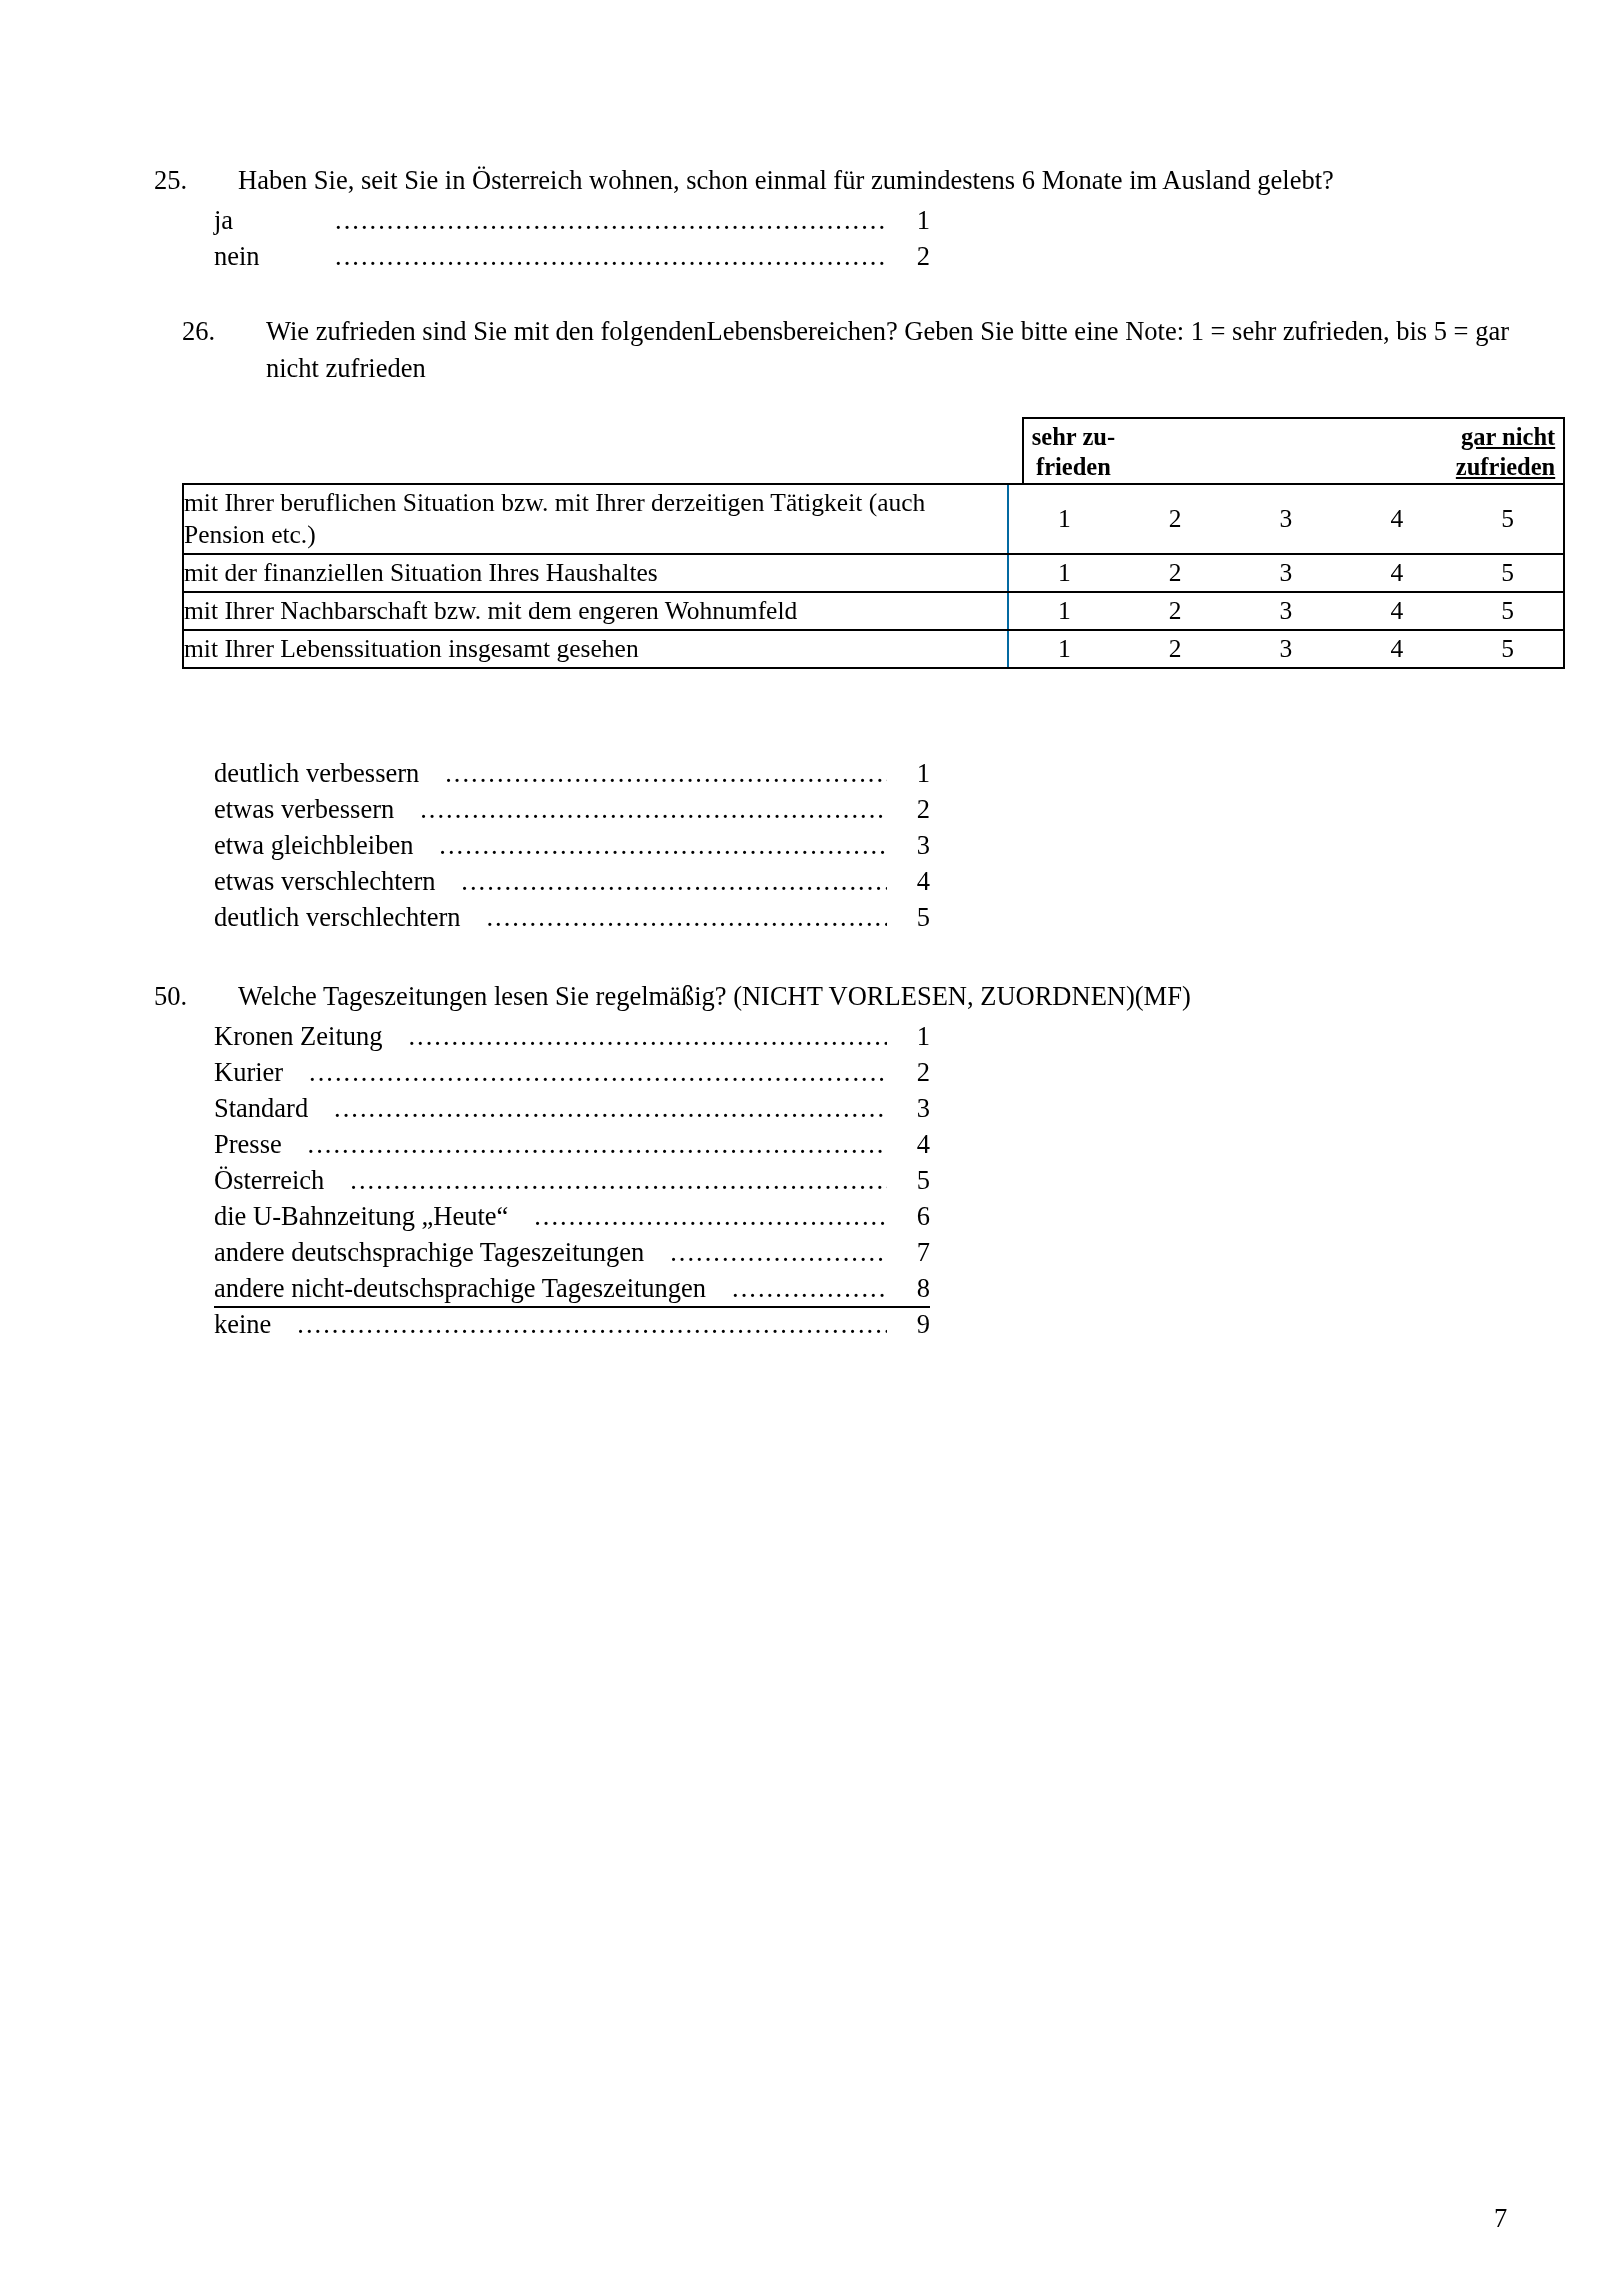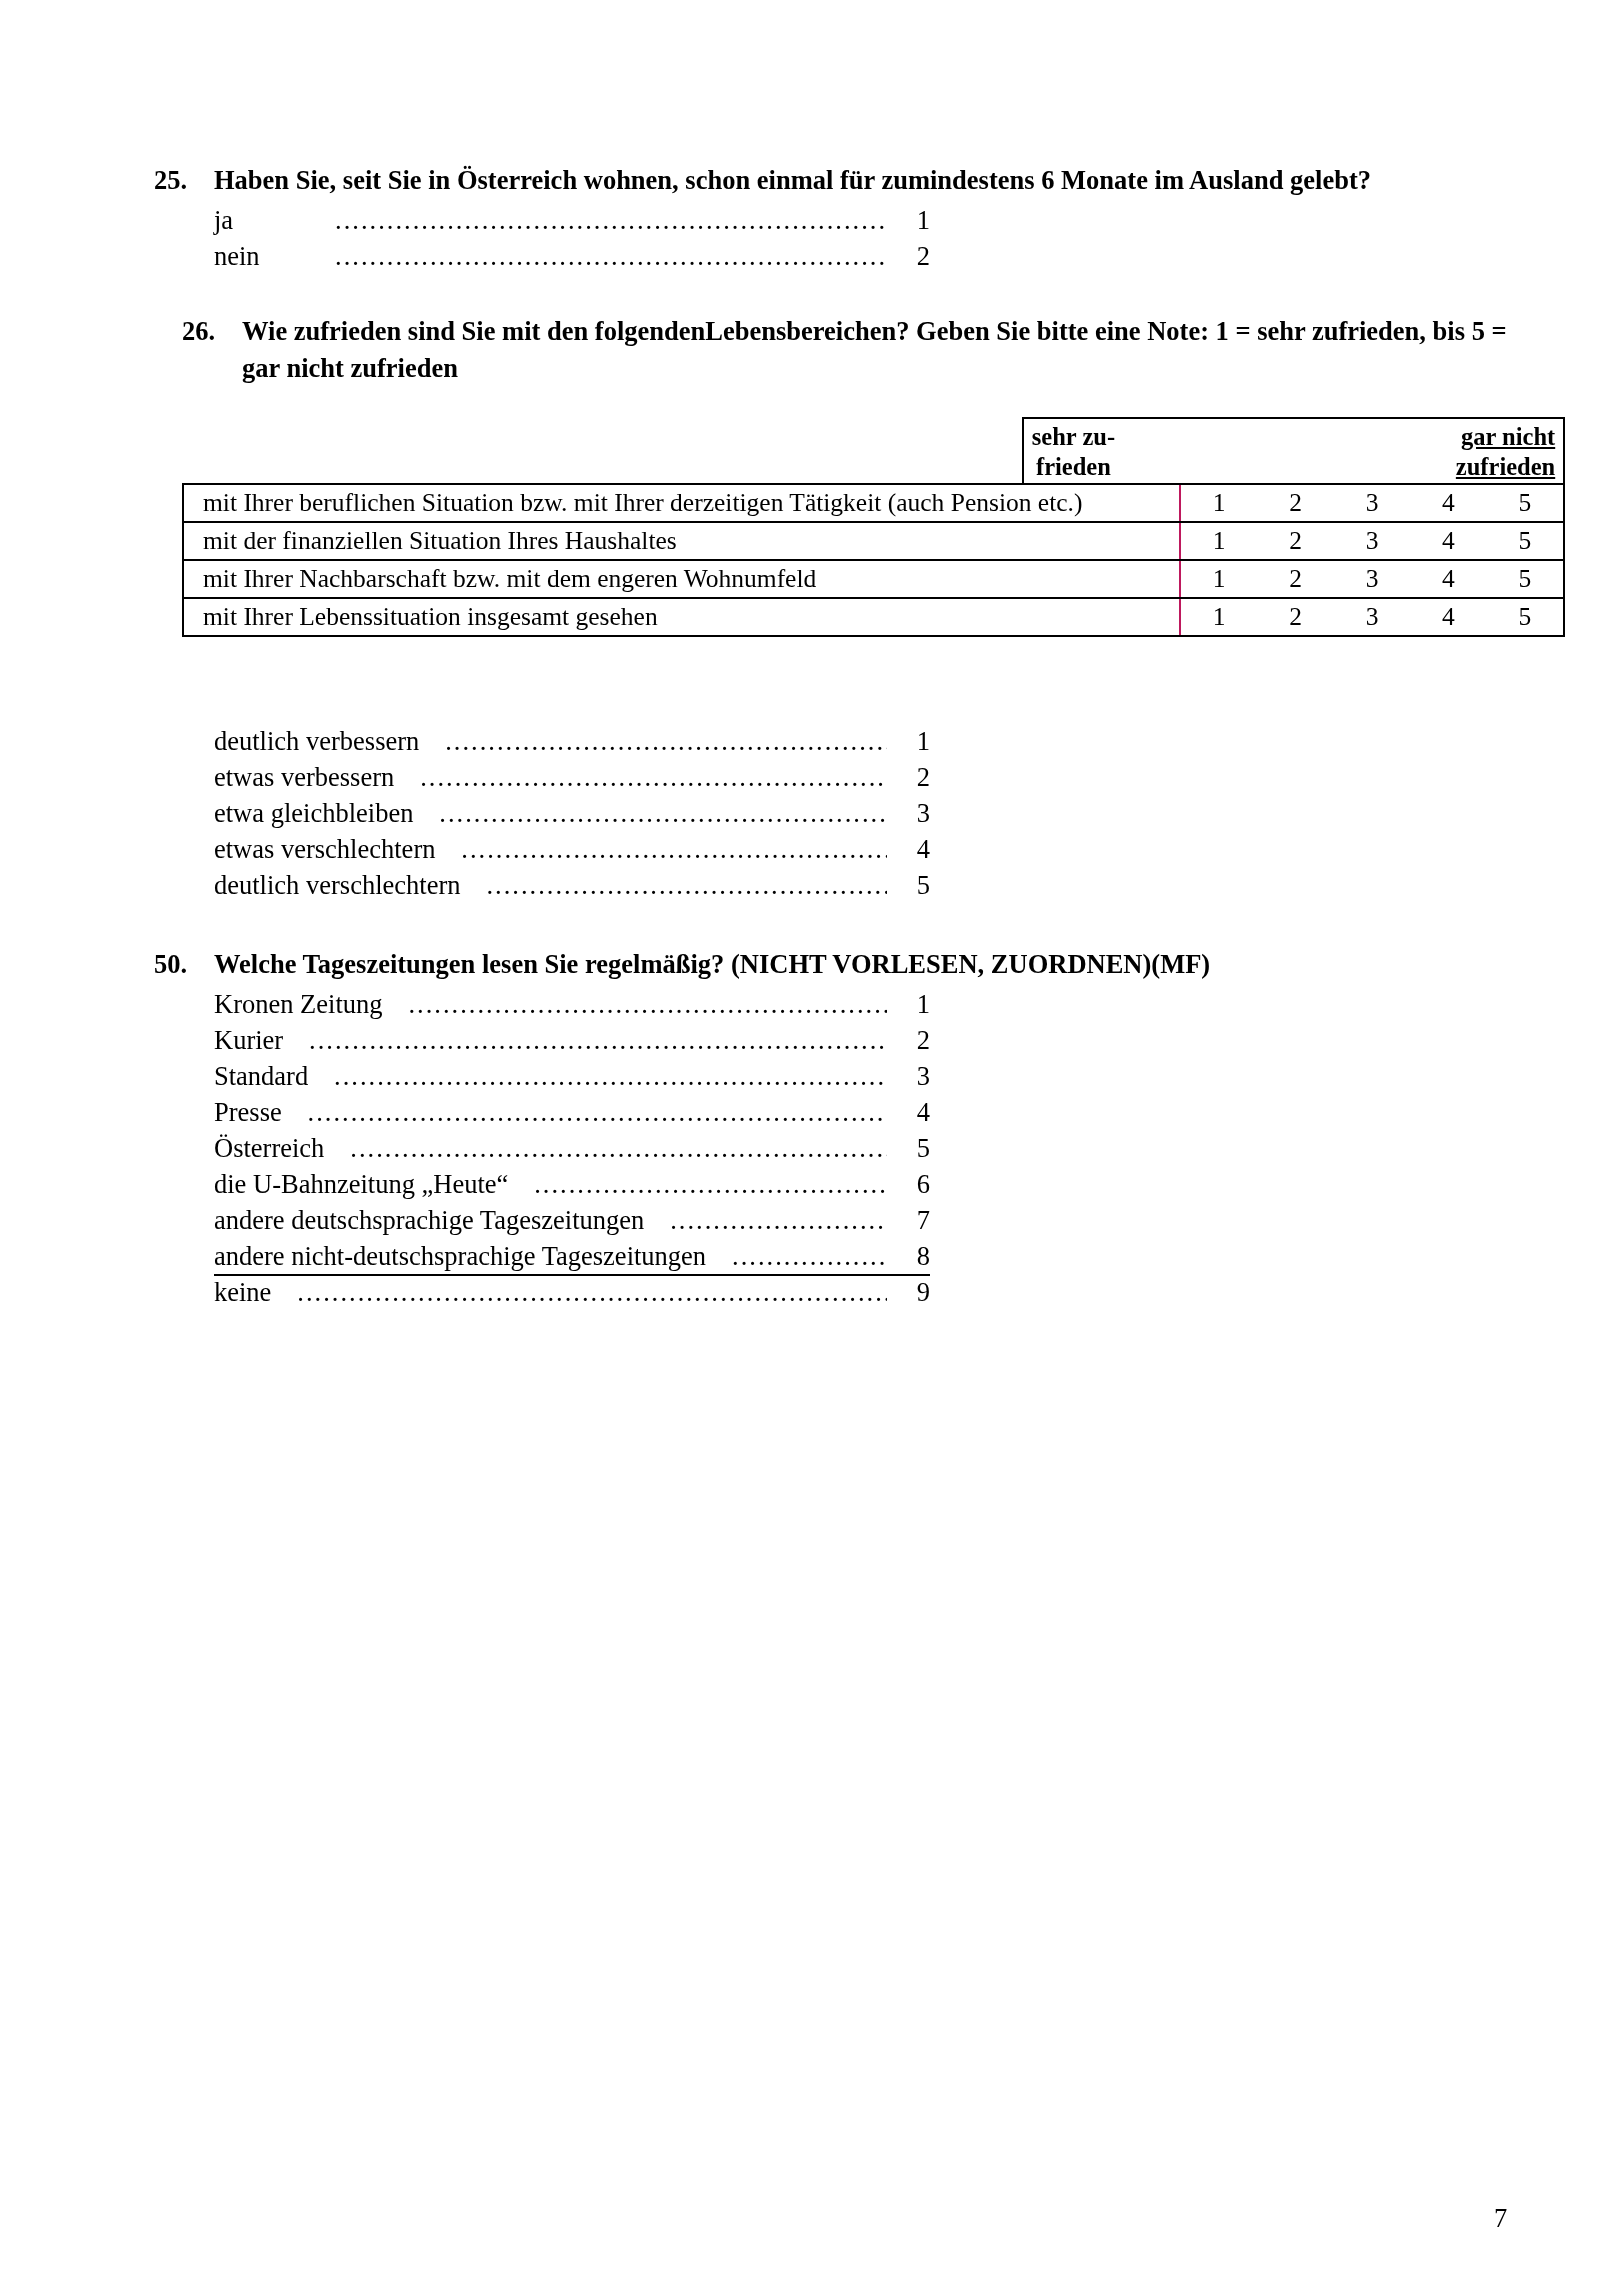"25." .q-head { font-weight: bold -> normal; gap: none -> 24px }
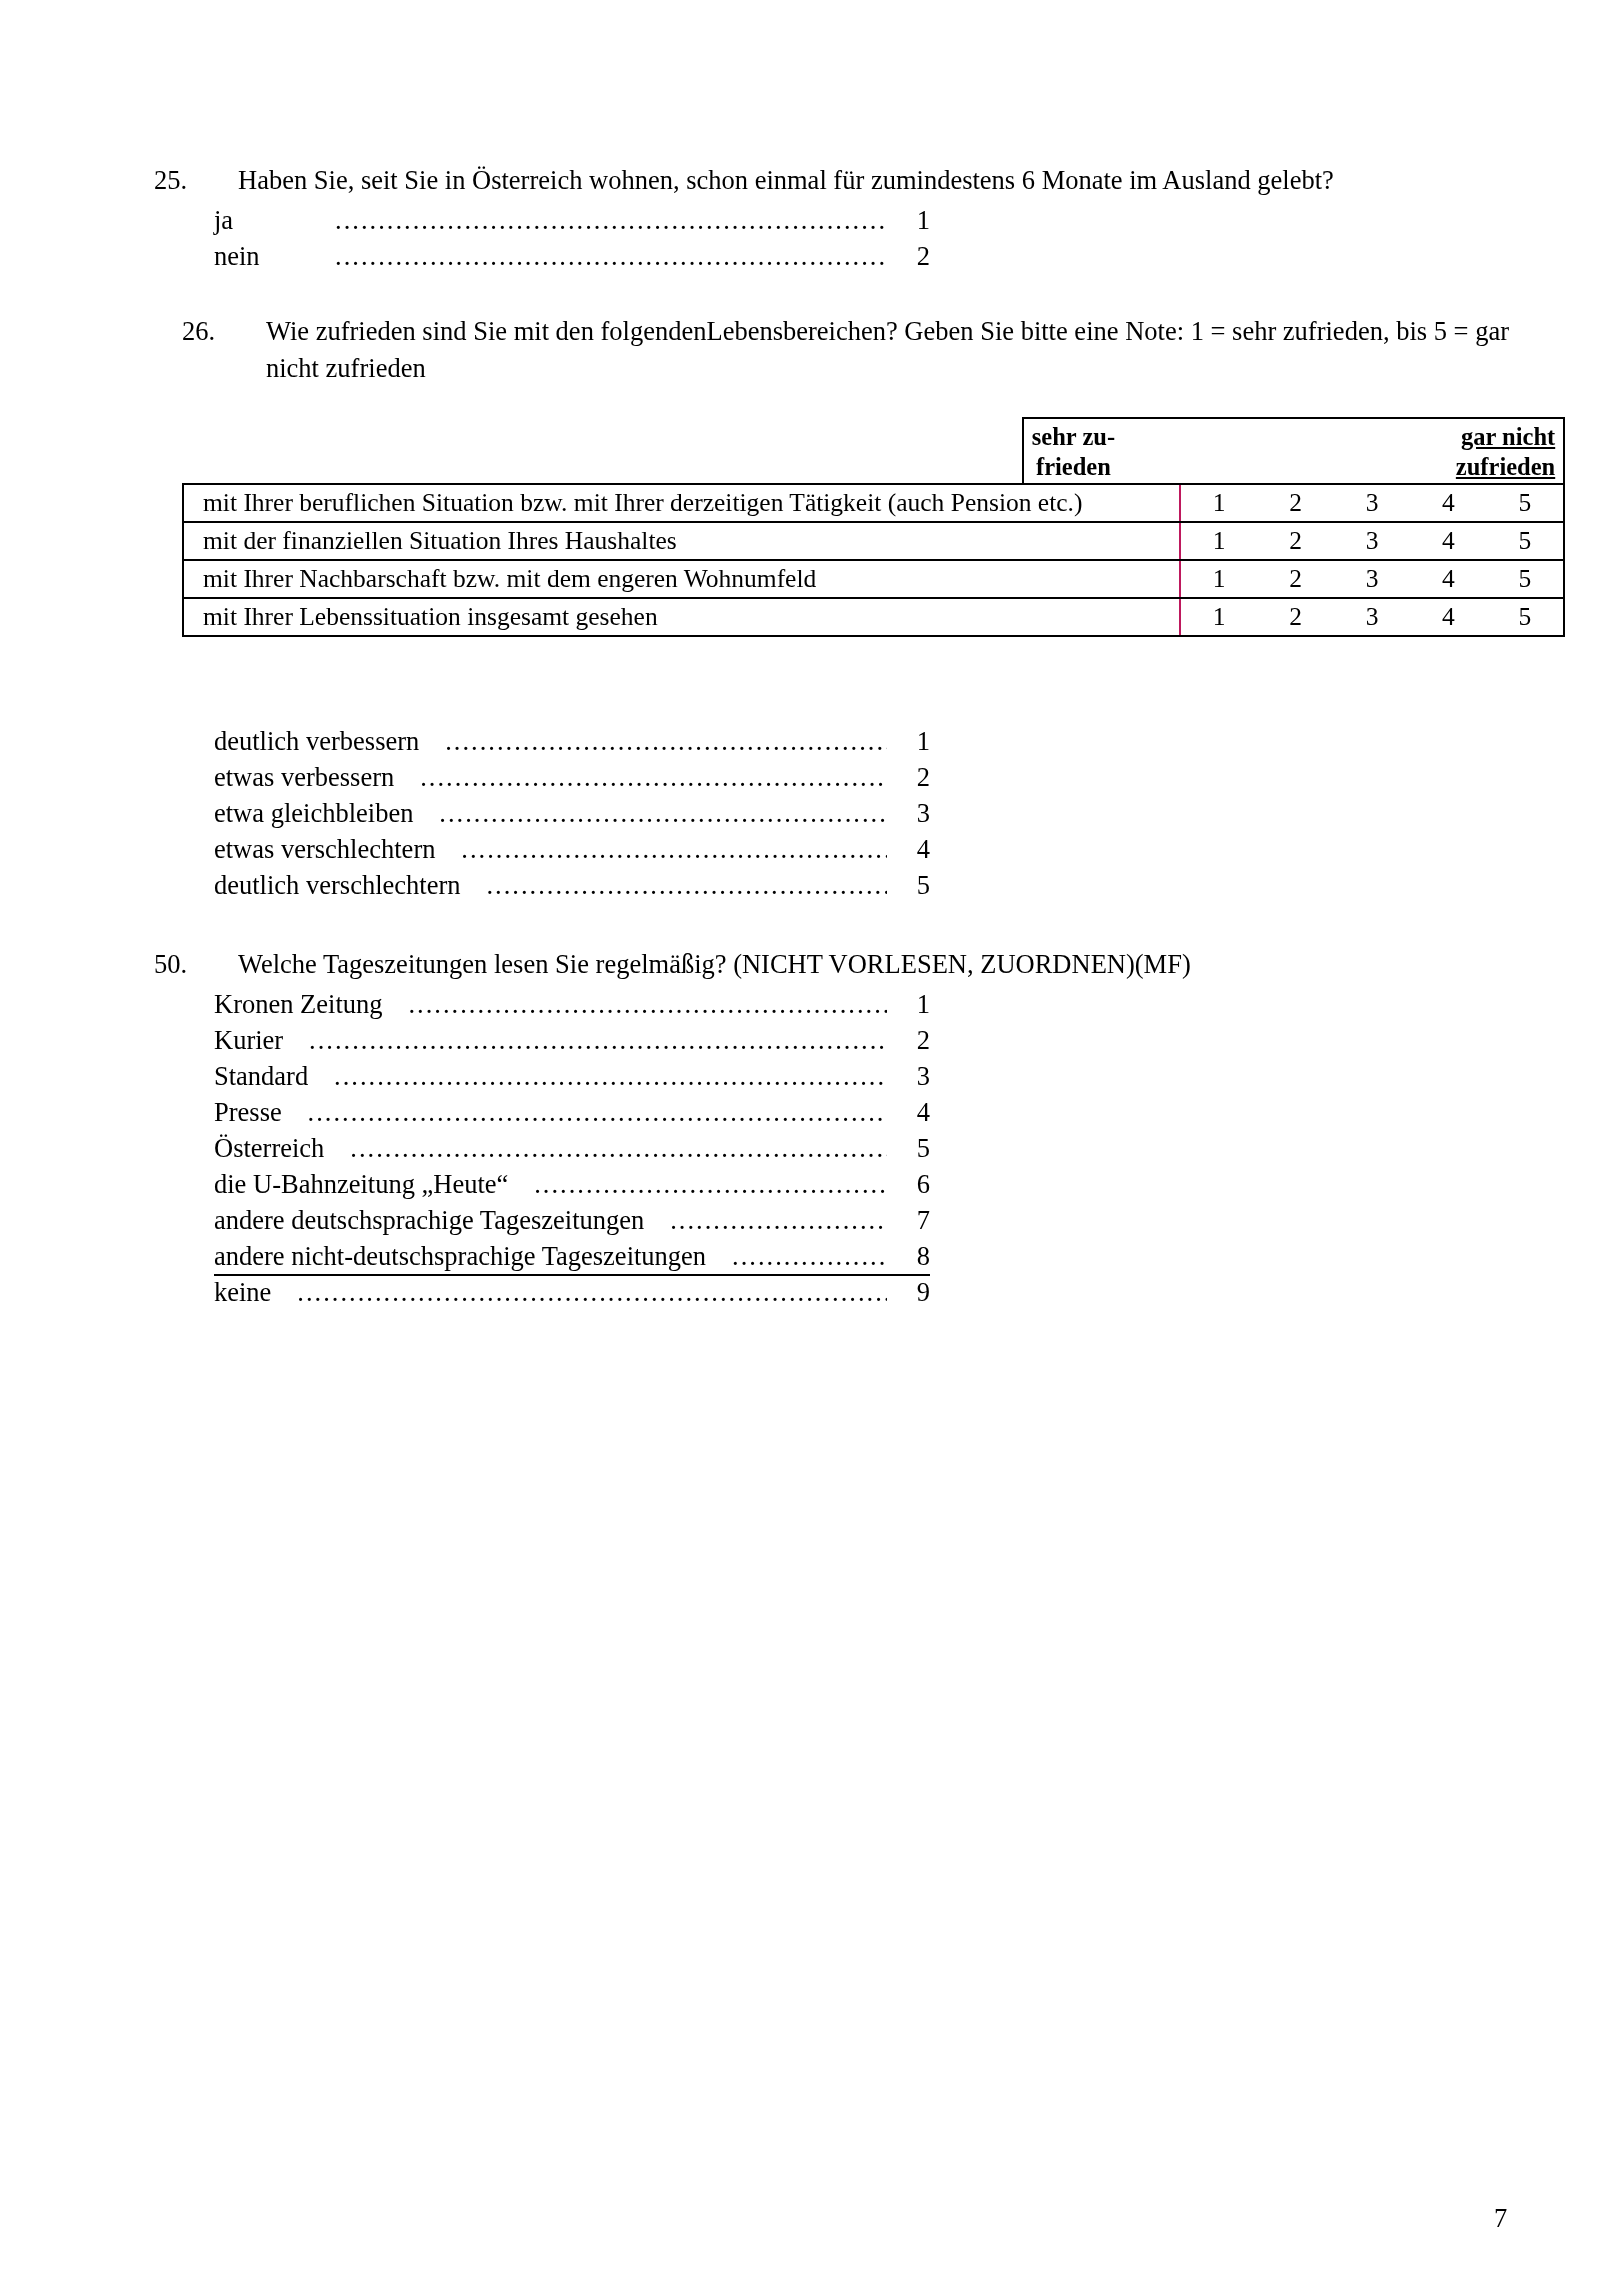"mit Ihrer beruflichen Situation bzw." .t-label { border-right: 2px solid #be185d -> 2px solid #0369a1; padding: 2px 19px -> 2px 0; width: 997px -> 825px }
